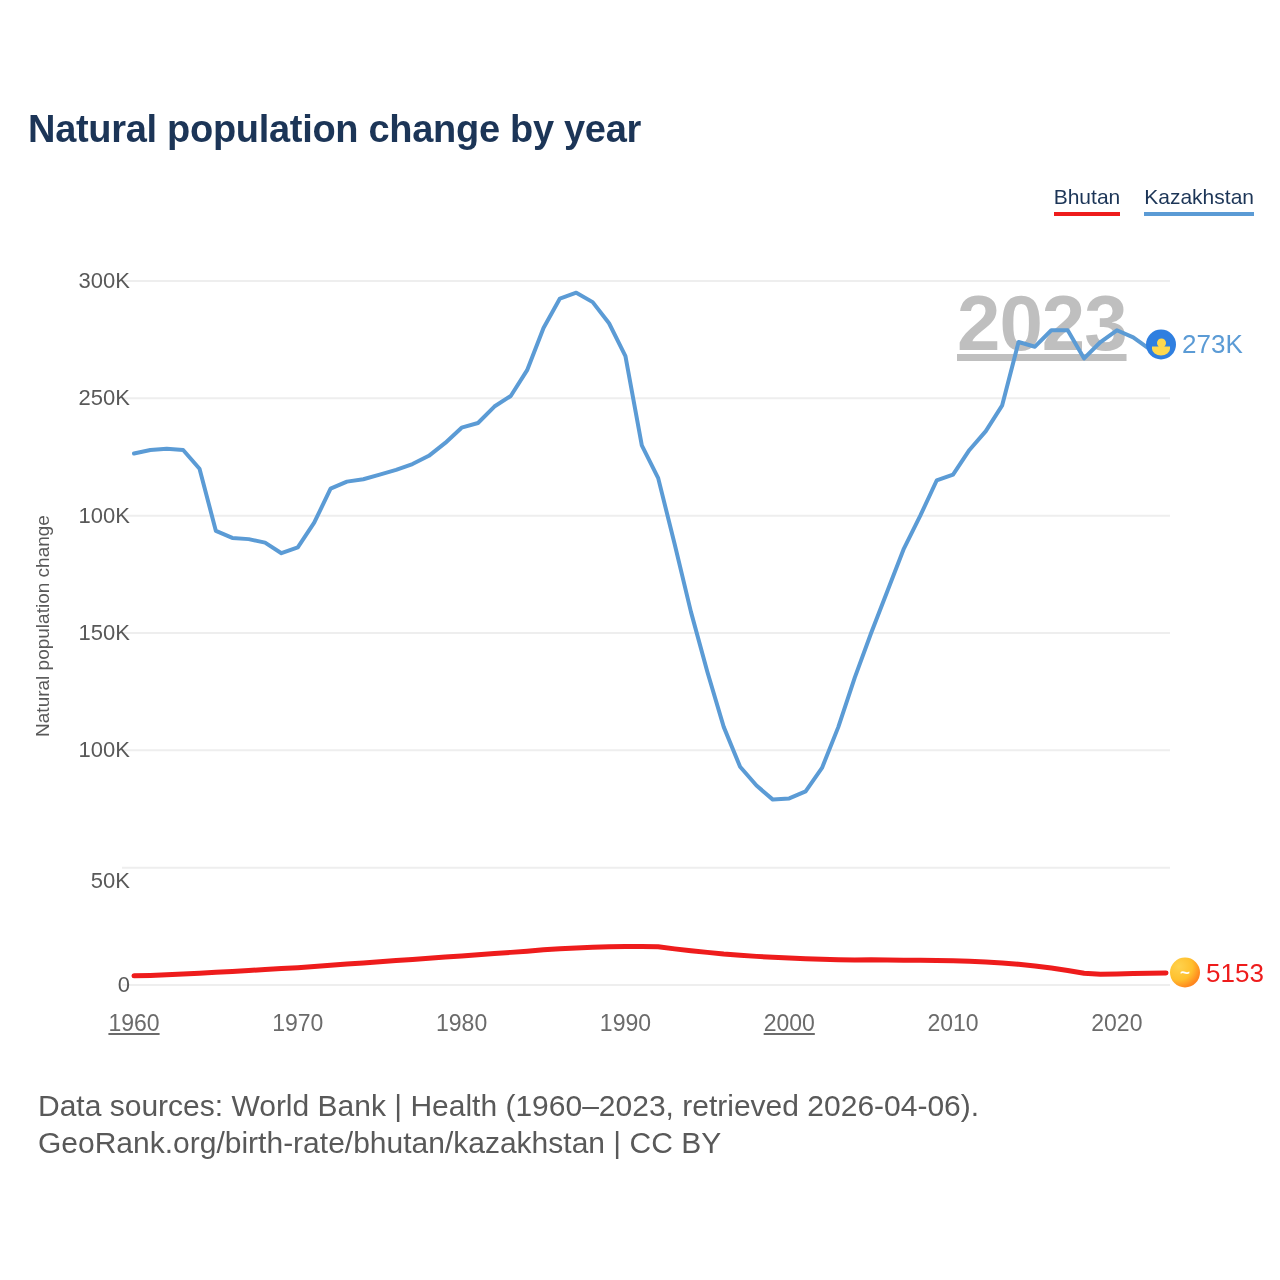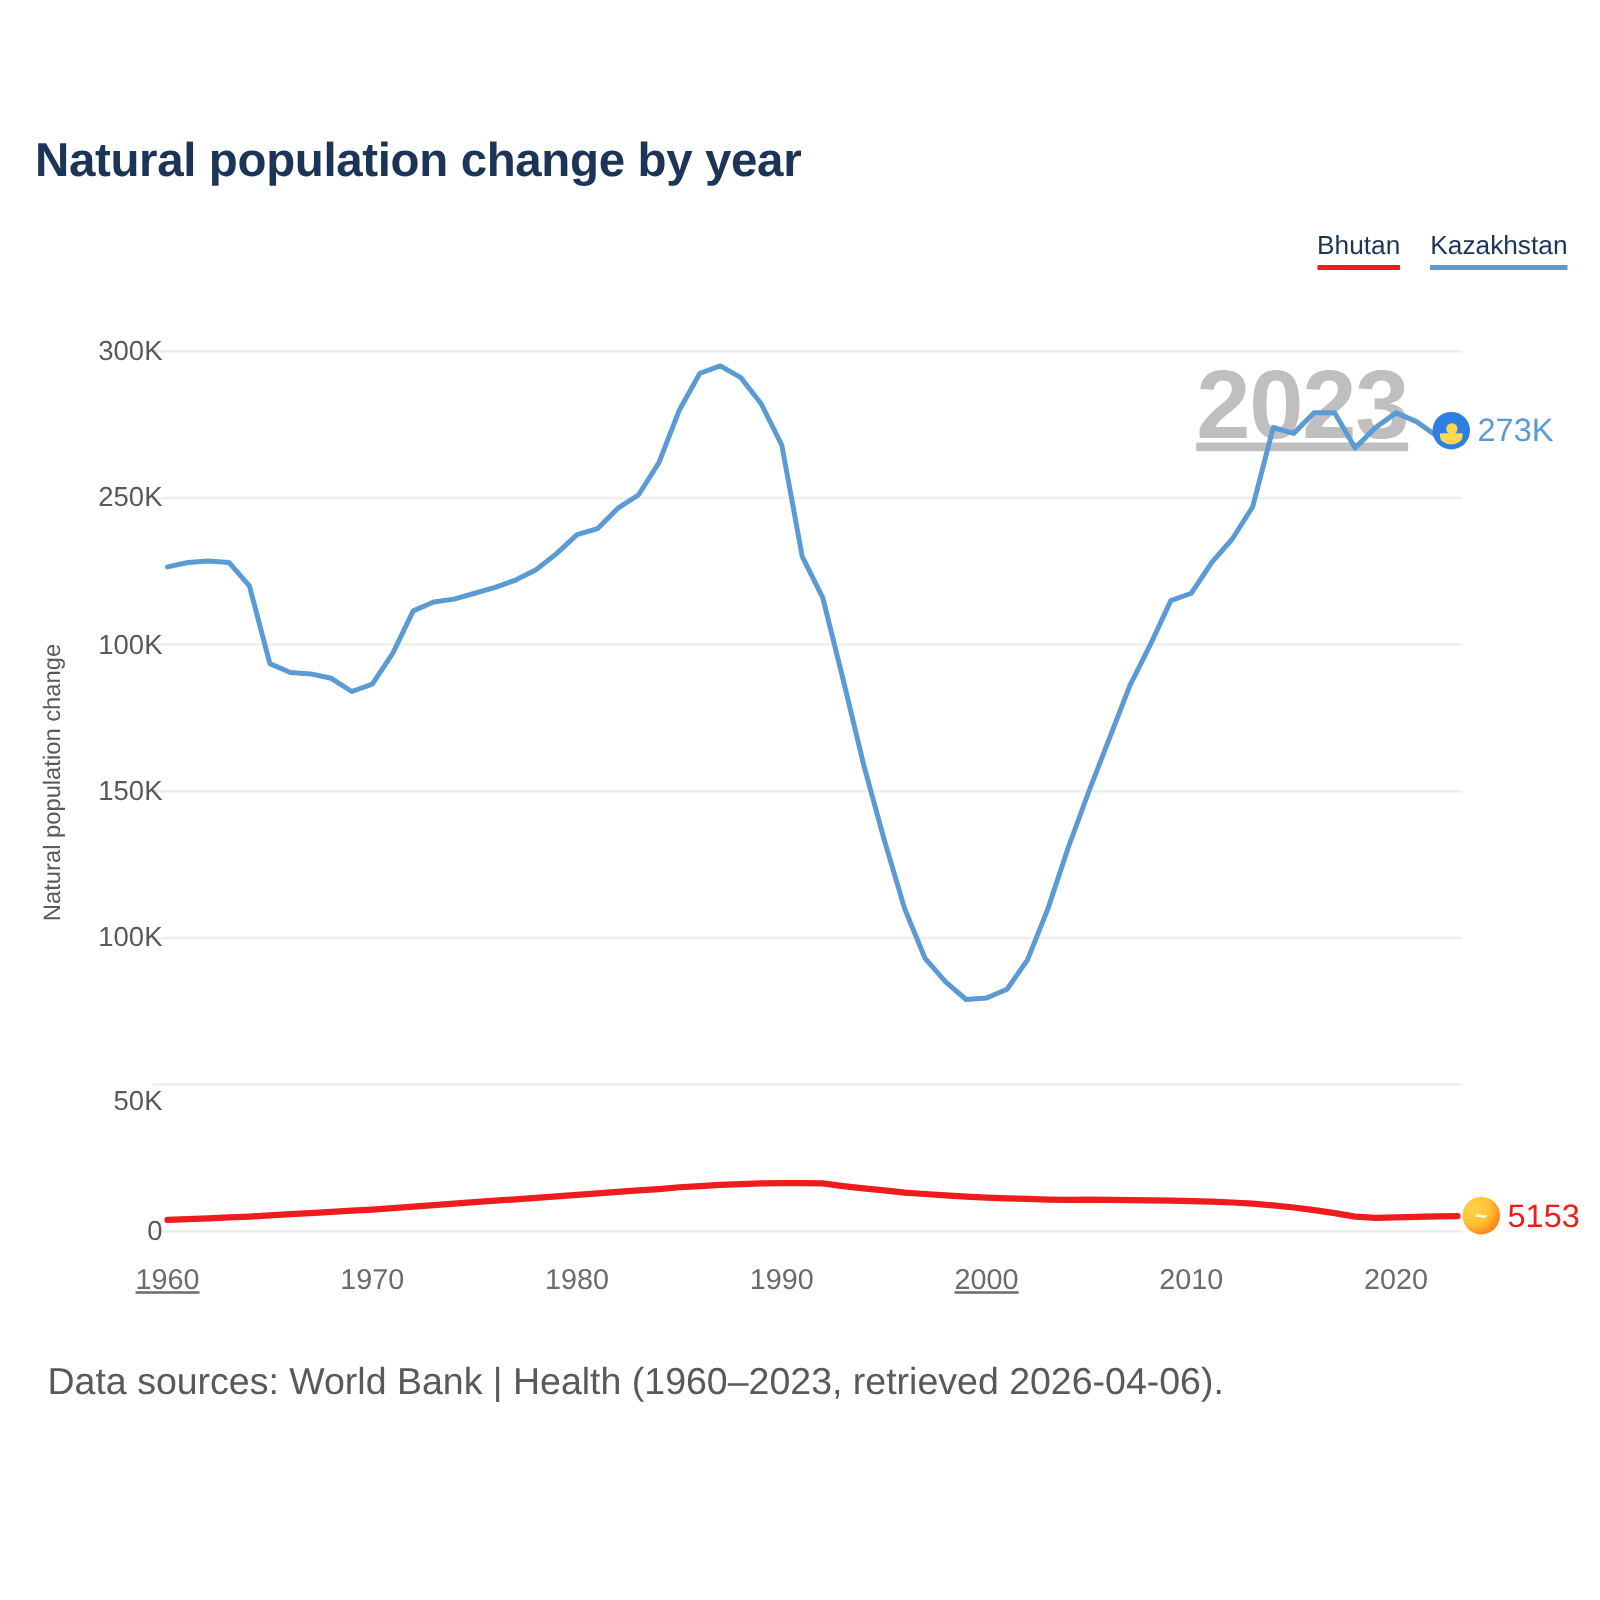"GeoRank.org/birth-rate/bhutan/kazakhstan" div.footer-line { html: none -> <div>GeoRank.org/birth-rate/bhutan/kazakhstan | CC BY</div> }
